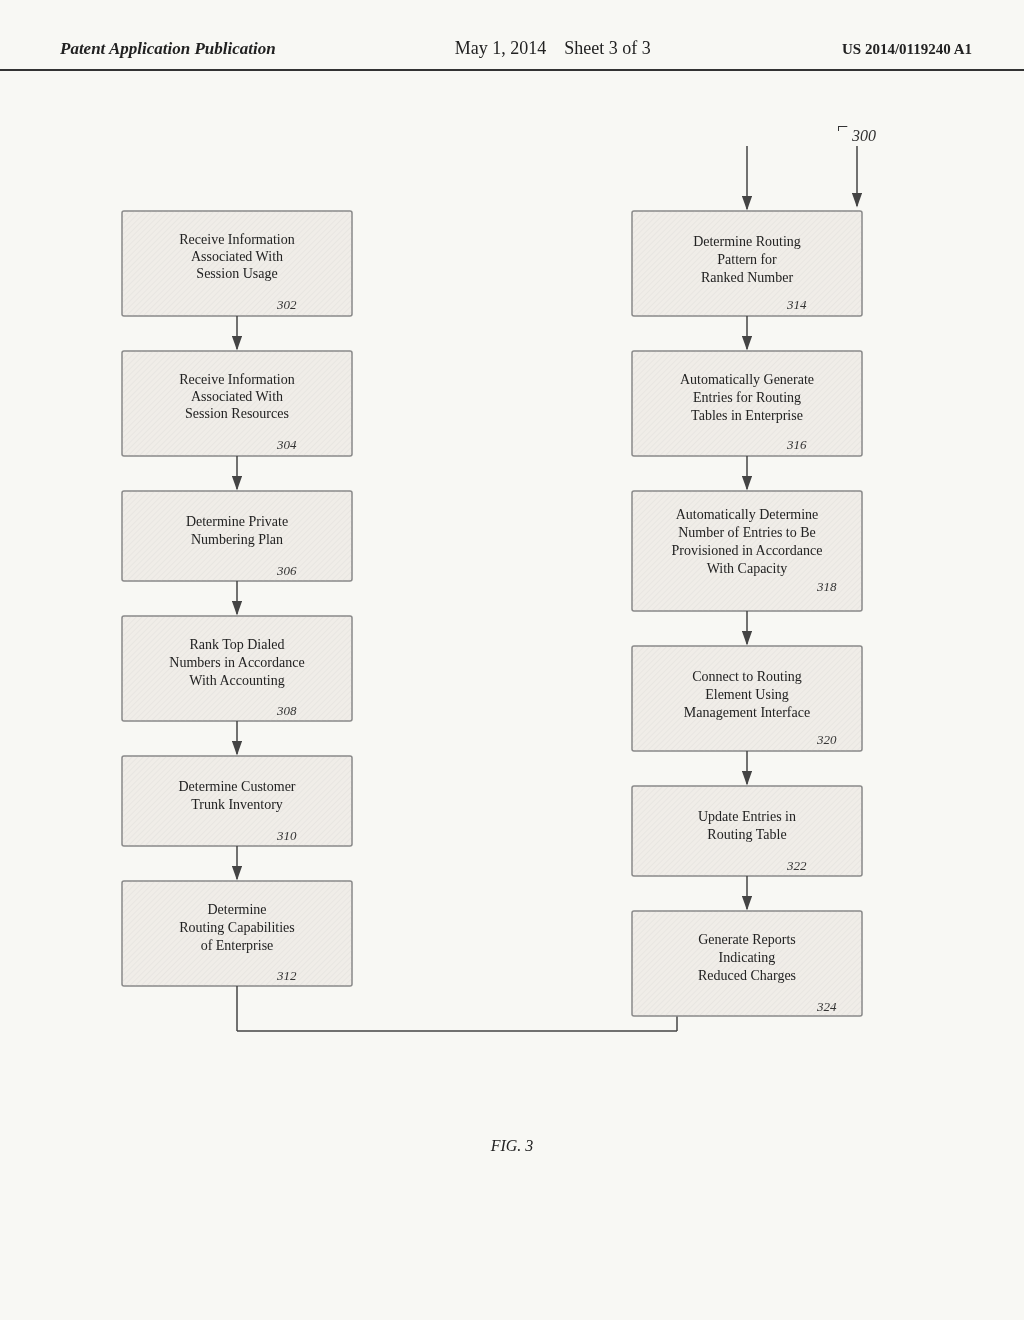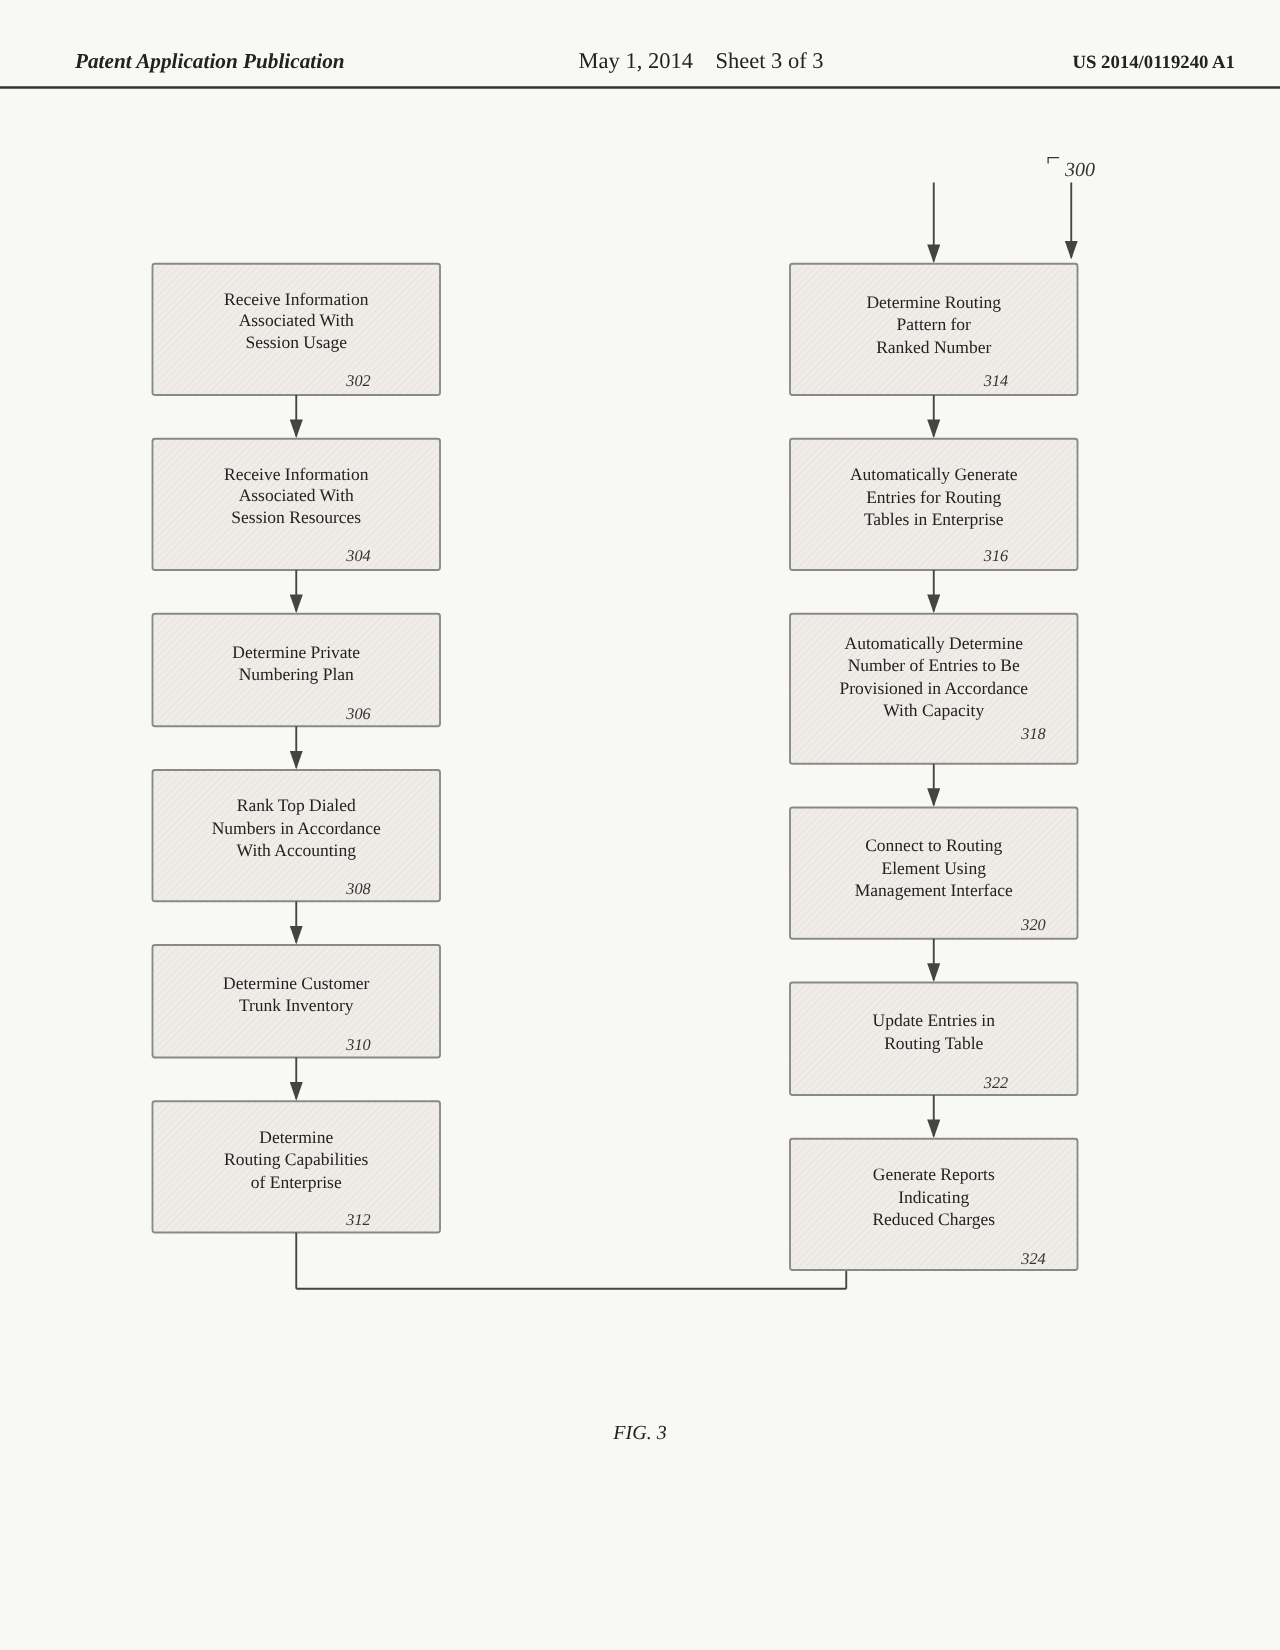"Patent Application Publication" .header { padding: 38px 36px 10px 60px -> 38px 52px 10px 60px }
